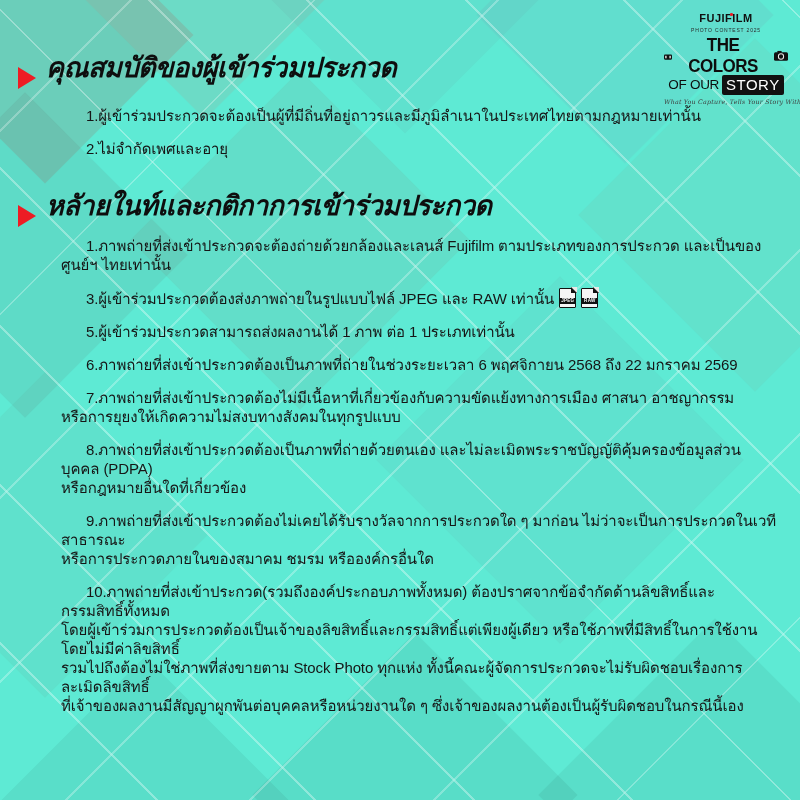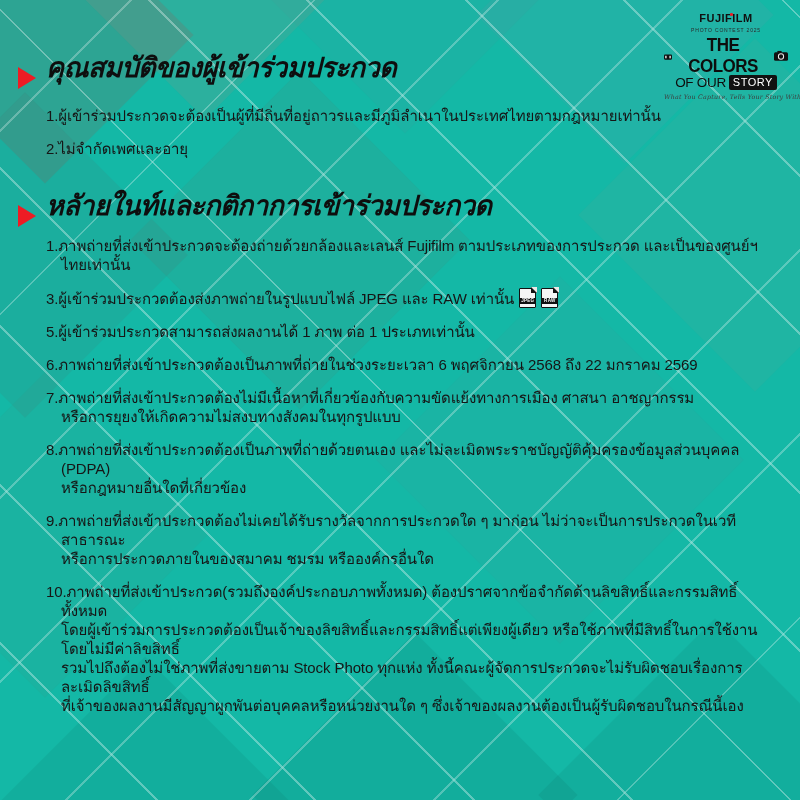"FUJIFILM" div.page { background: #14b8a6 -> #5eead4 }
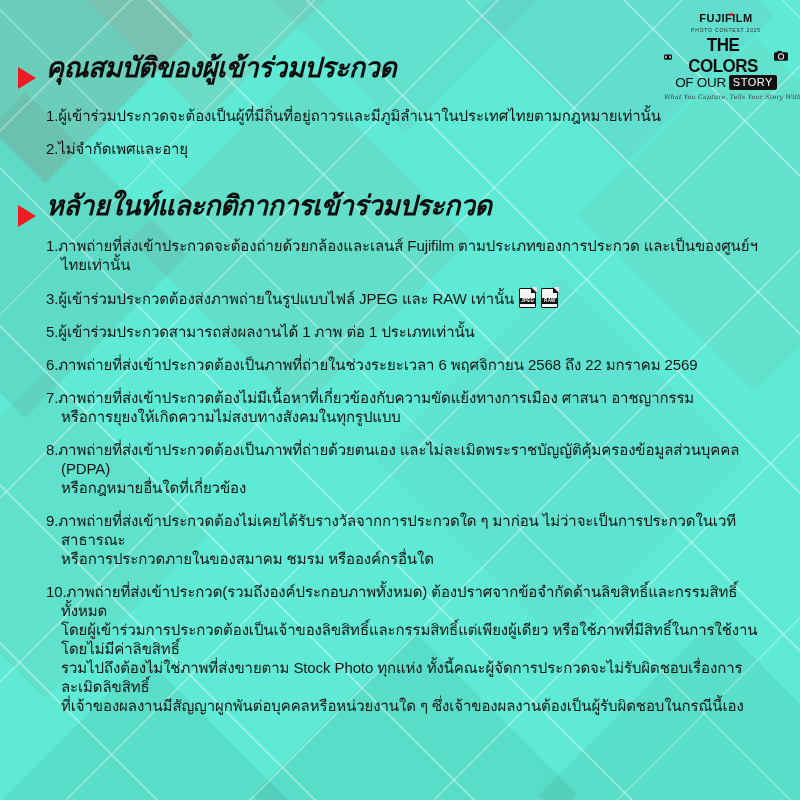"STORY" .story-badge { font-size: 11px -> 15px }
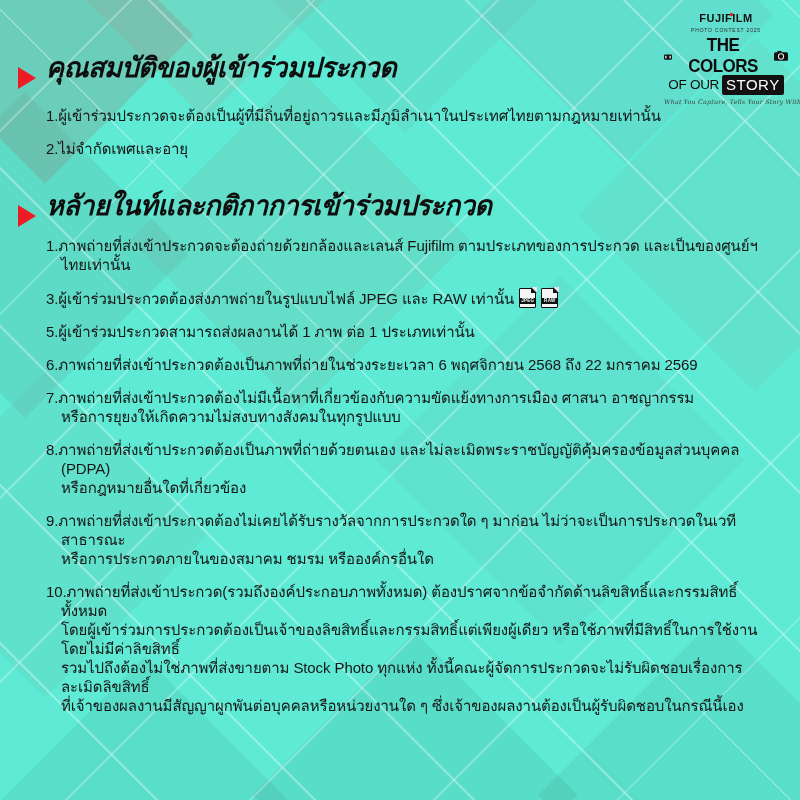"1.ผู้เข้าร่วมประกวดจะต้องเป็นผู้ที่มีถิ่" .rule-text { margin-left: none -> 40px }
